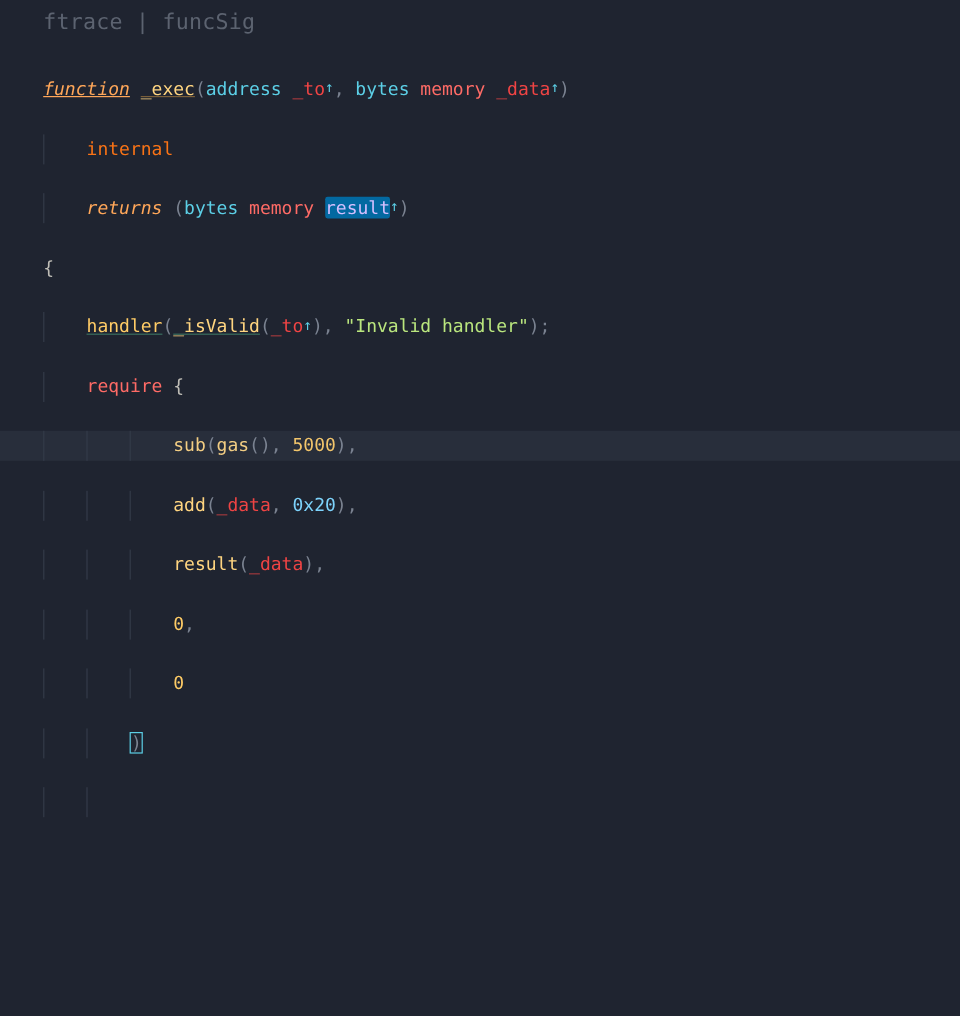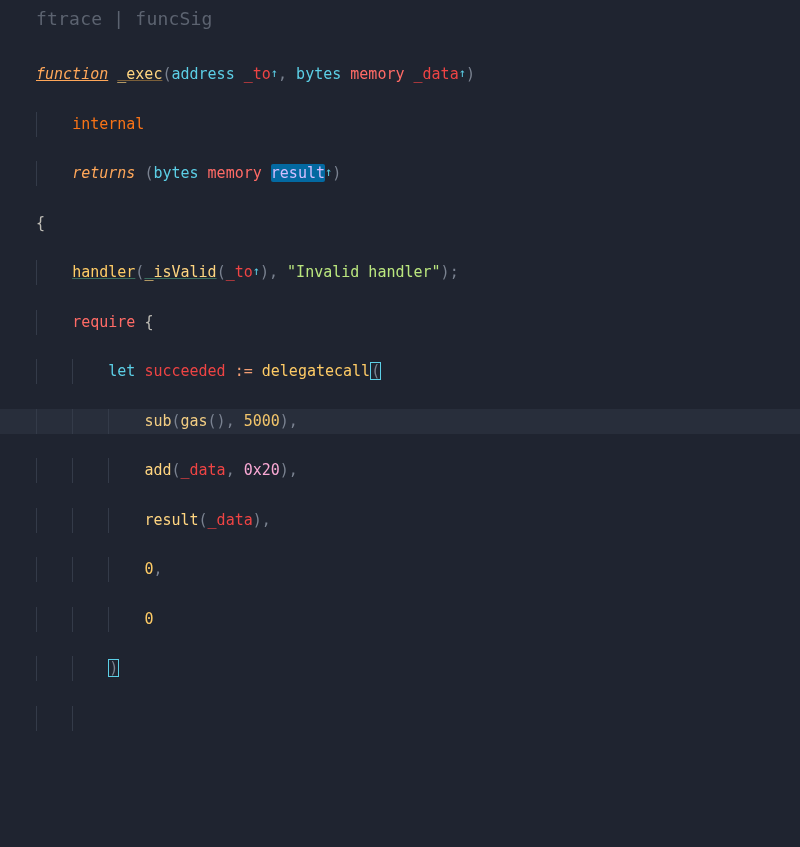"let succeeded := delegatecall(" div.line { html: <div><span></span><span></span> <span>let</span> <span>succeeded</span> <span>:=</span> <span>delegatecall</span><span>(</span></div> -> none }
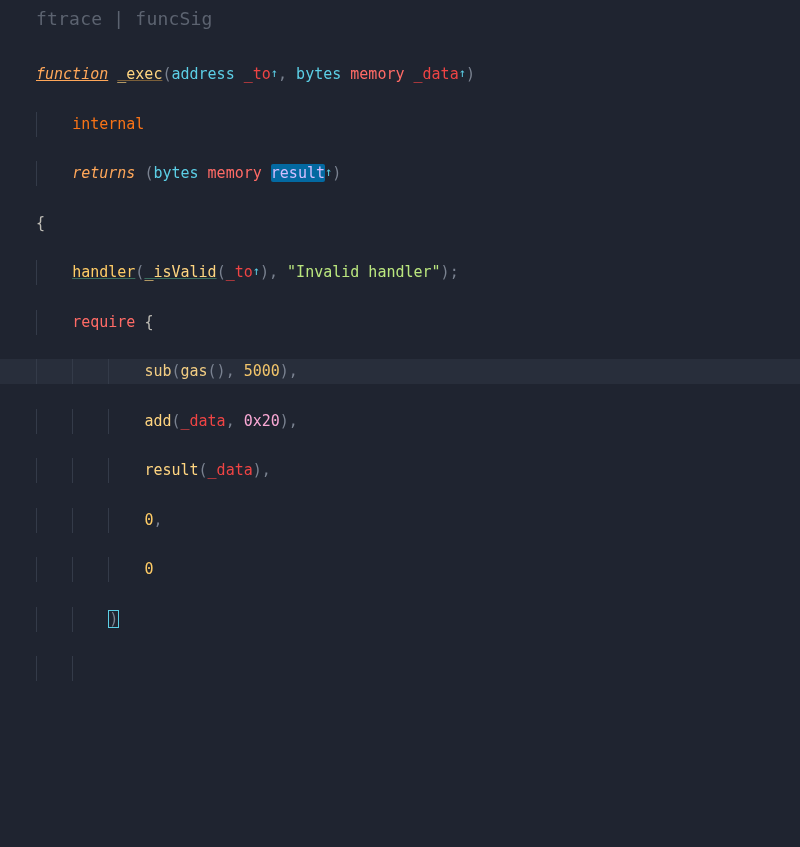"0x20" .hex { color: #f9a8d4 -> #7dd3fc }
